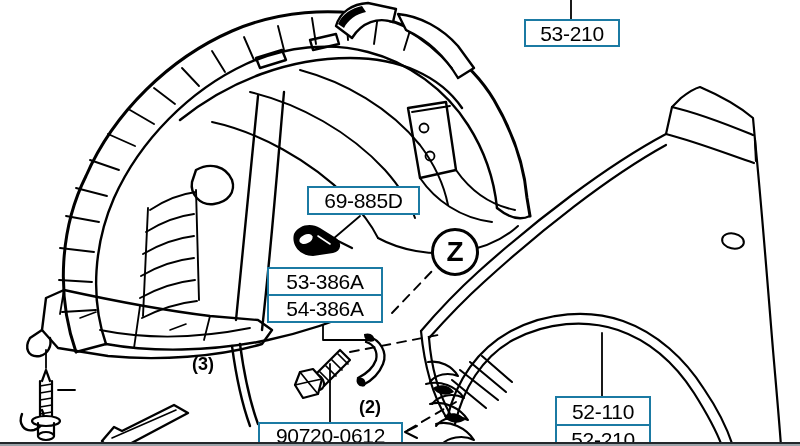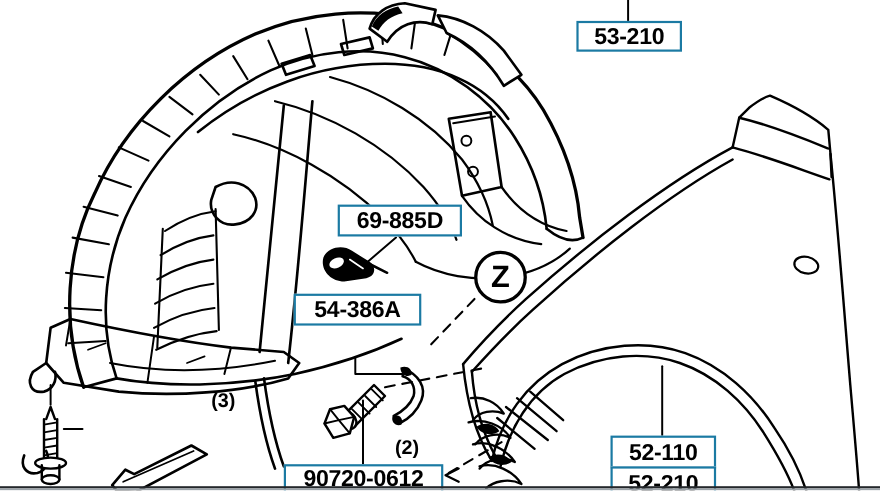"53-210" .pbox { font-weight: 700 -> 400 }
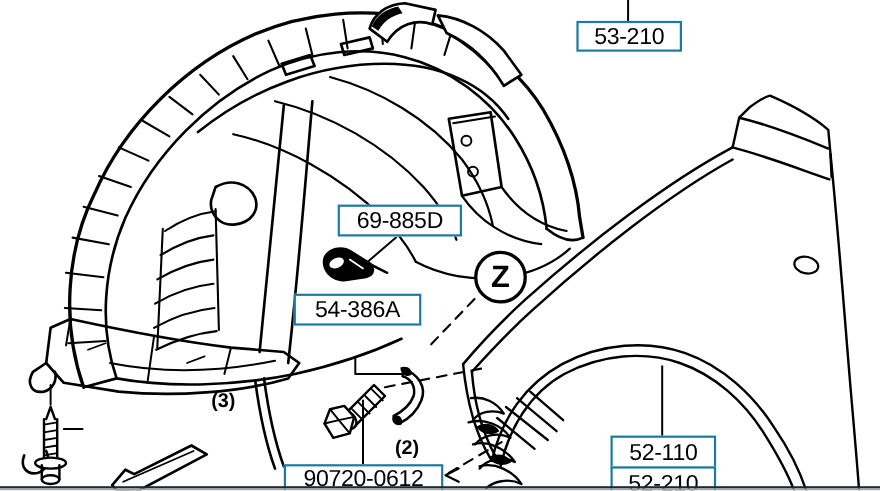"53-386A" div.pbox { html: none -> <div>53-386A</div> }
